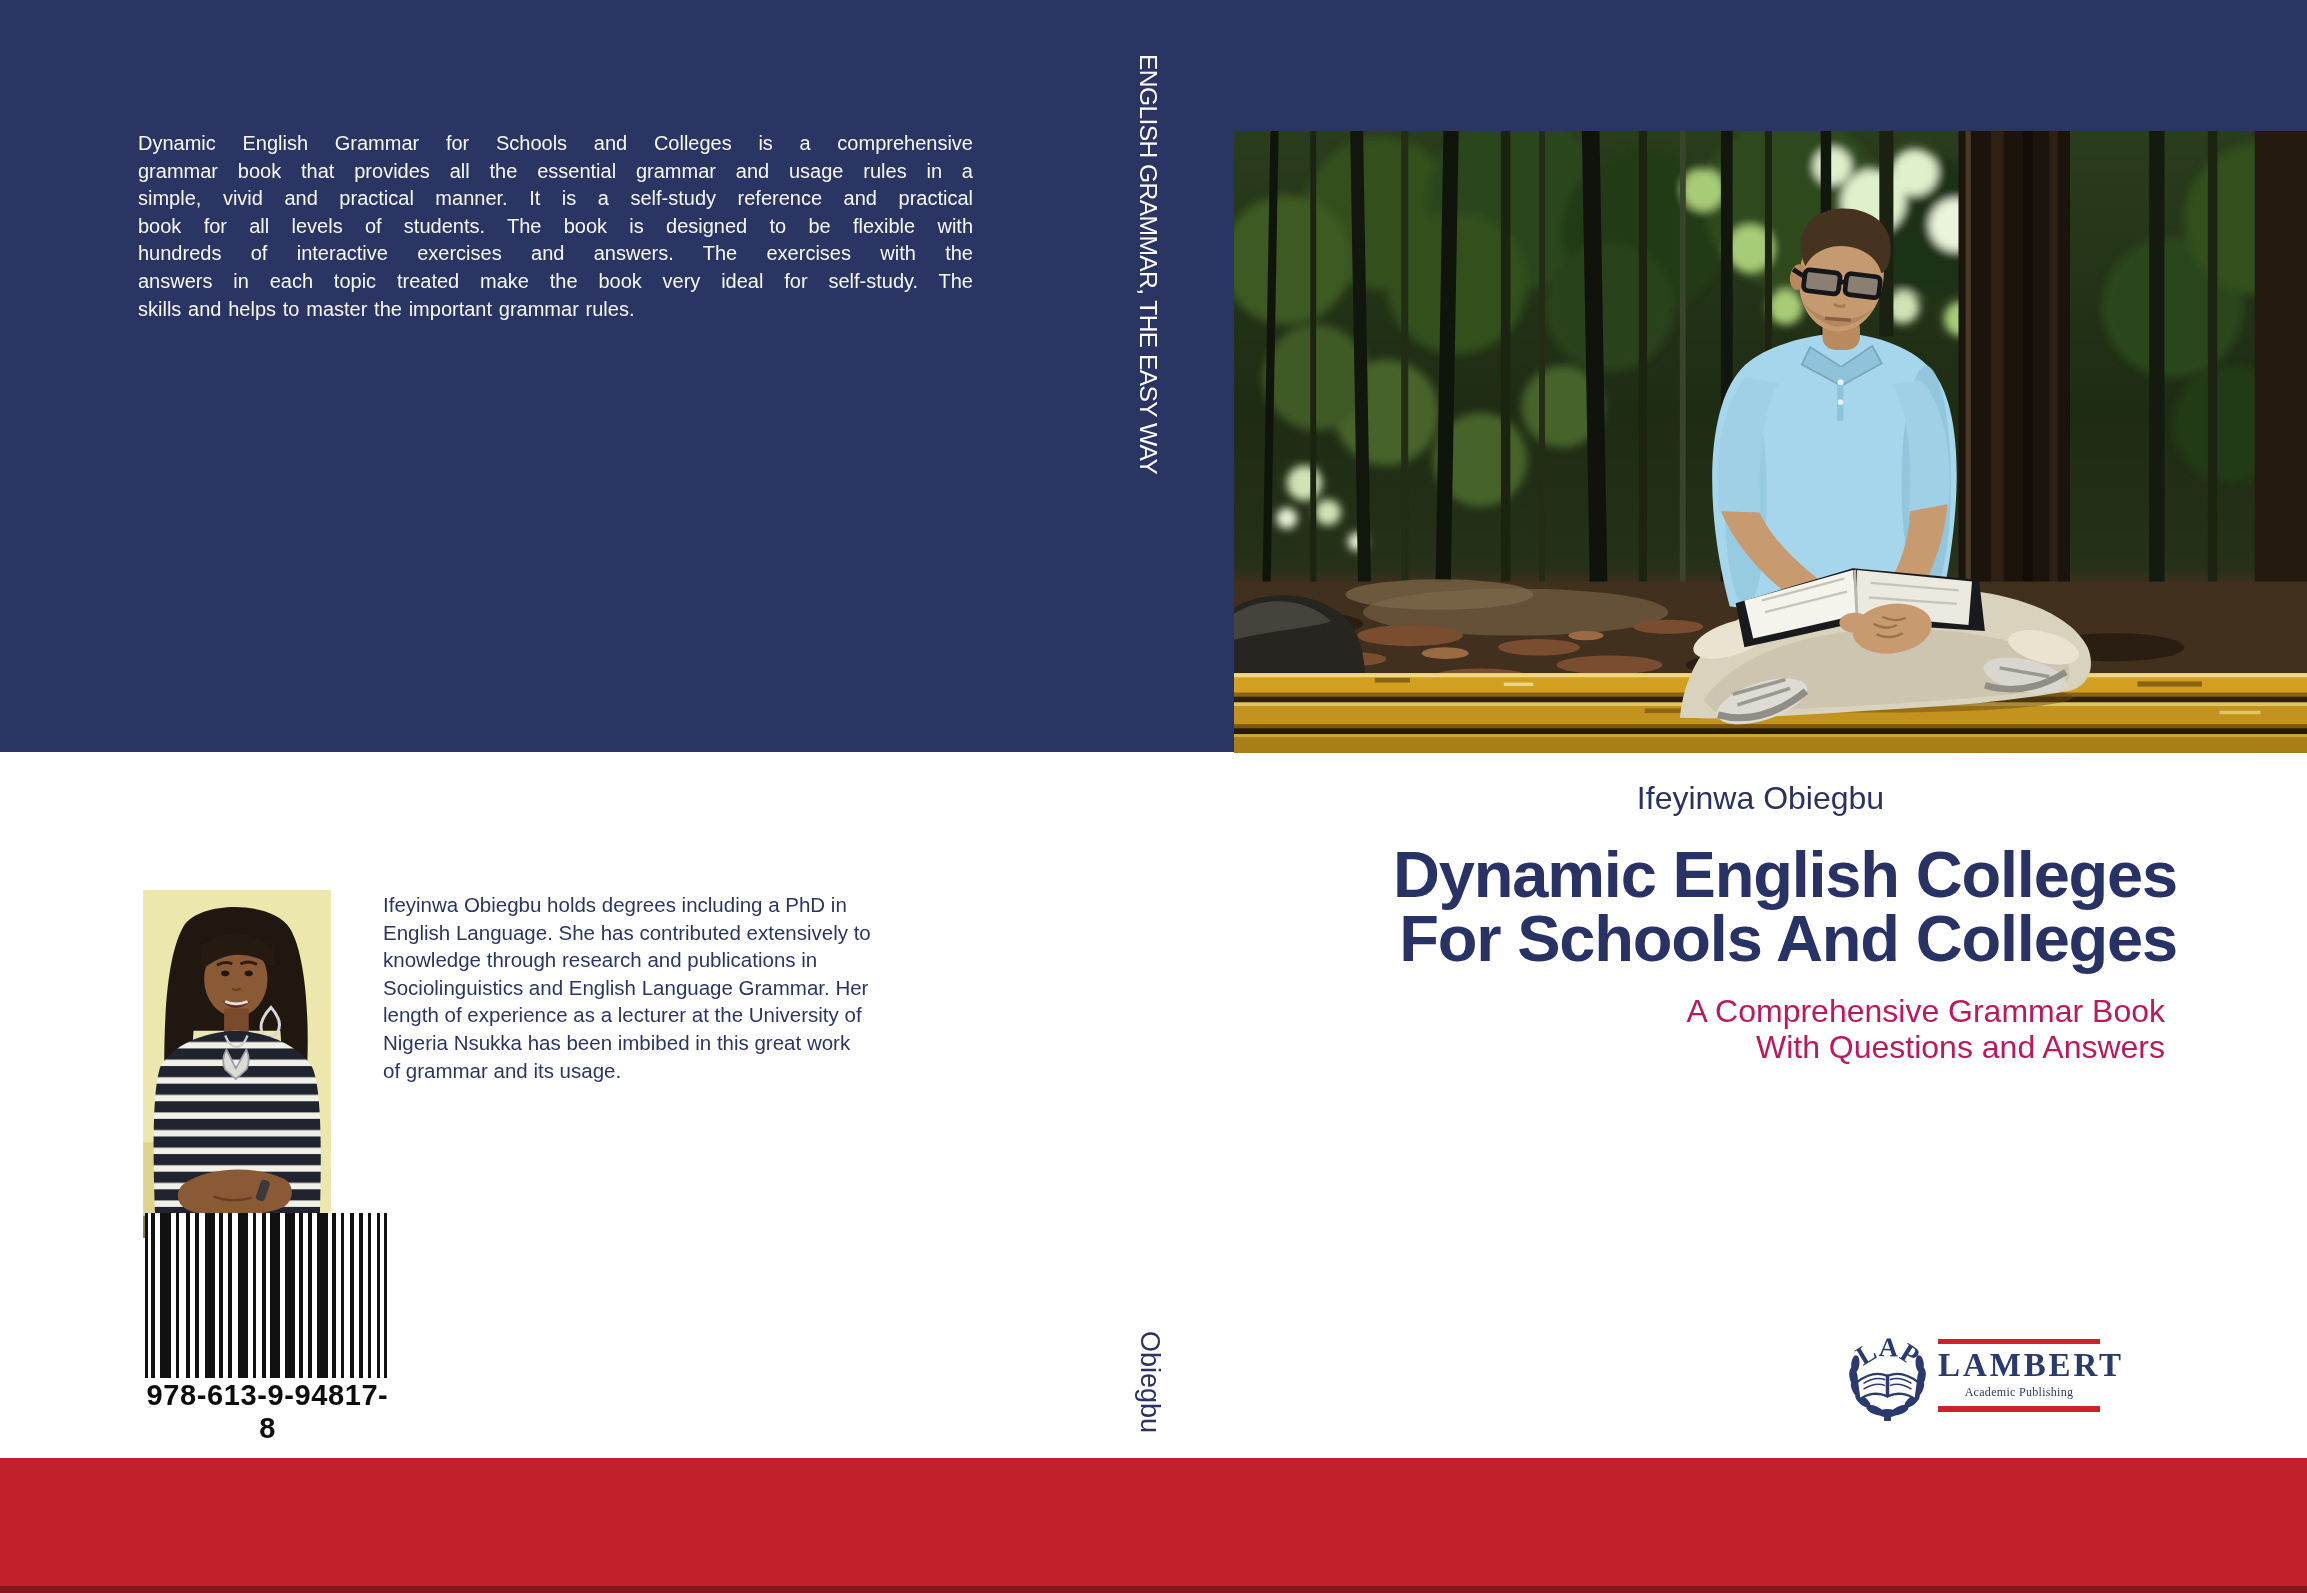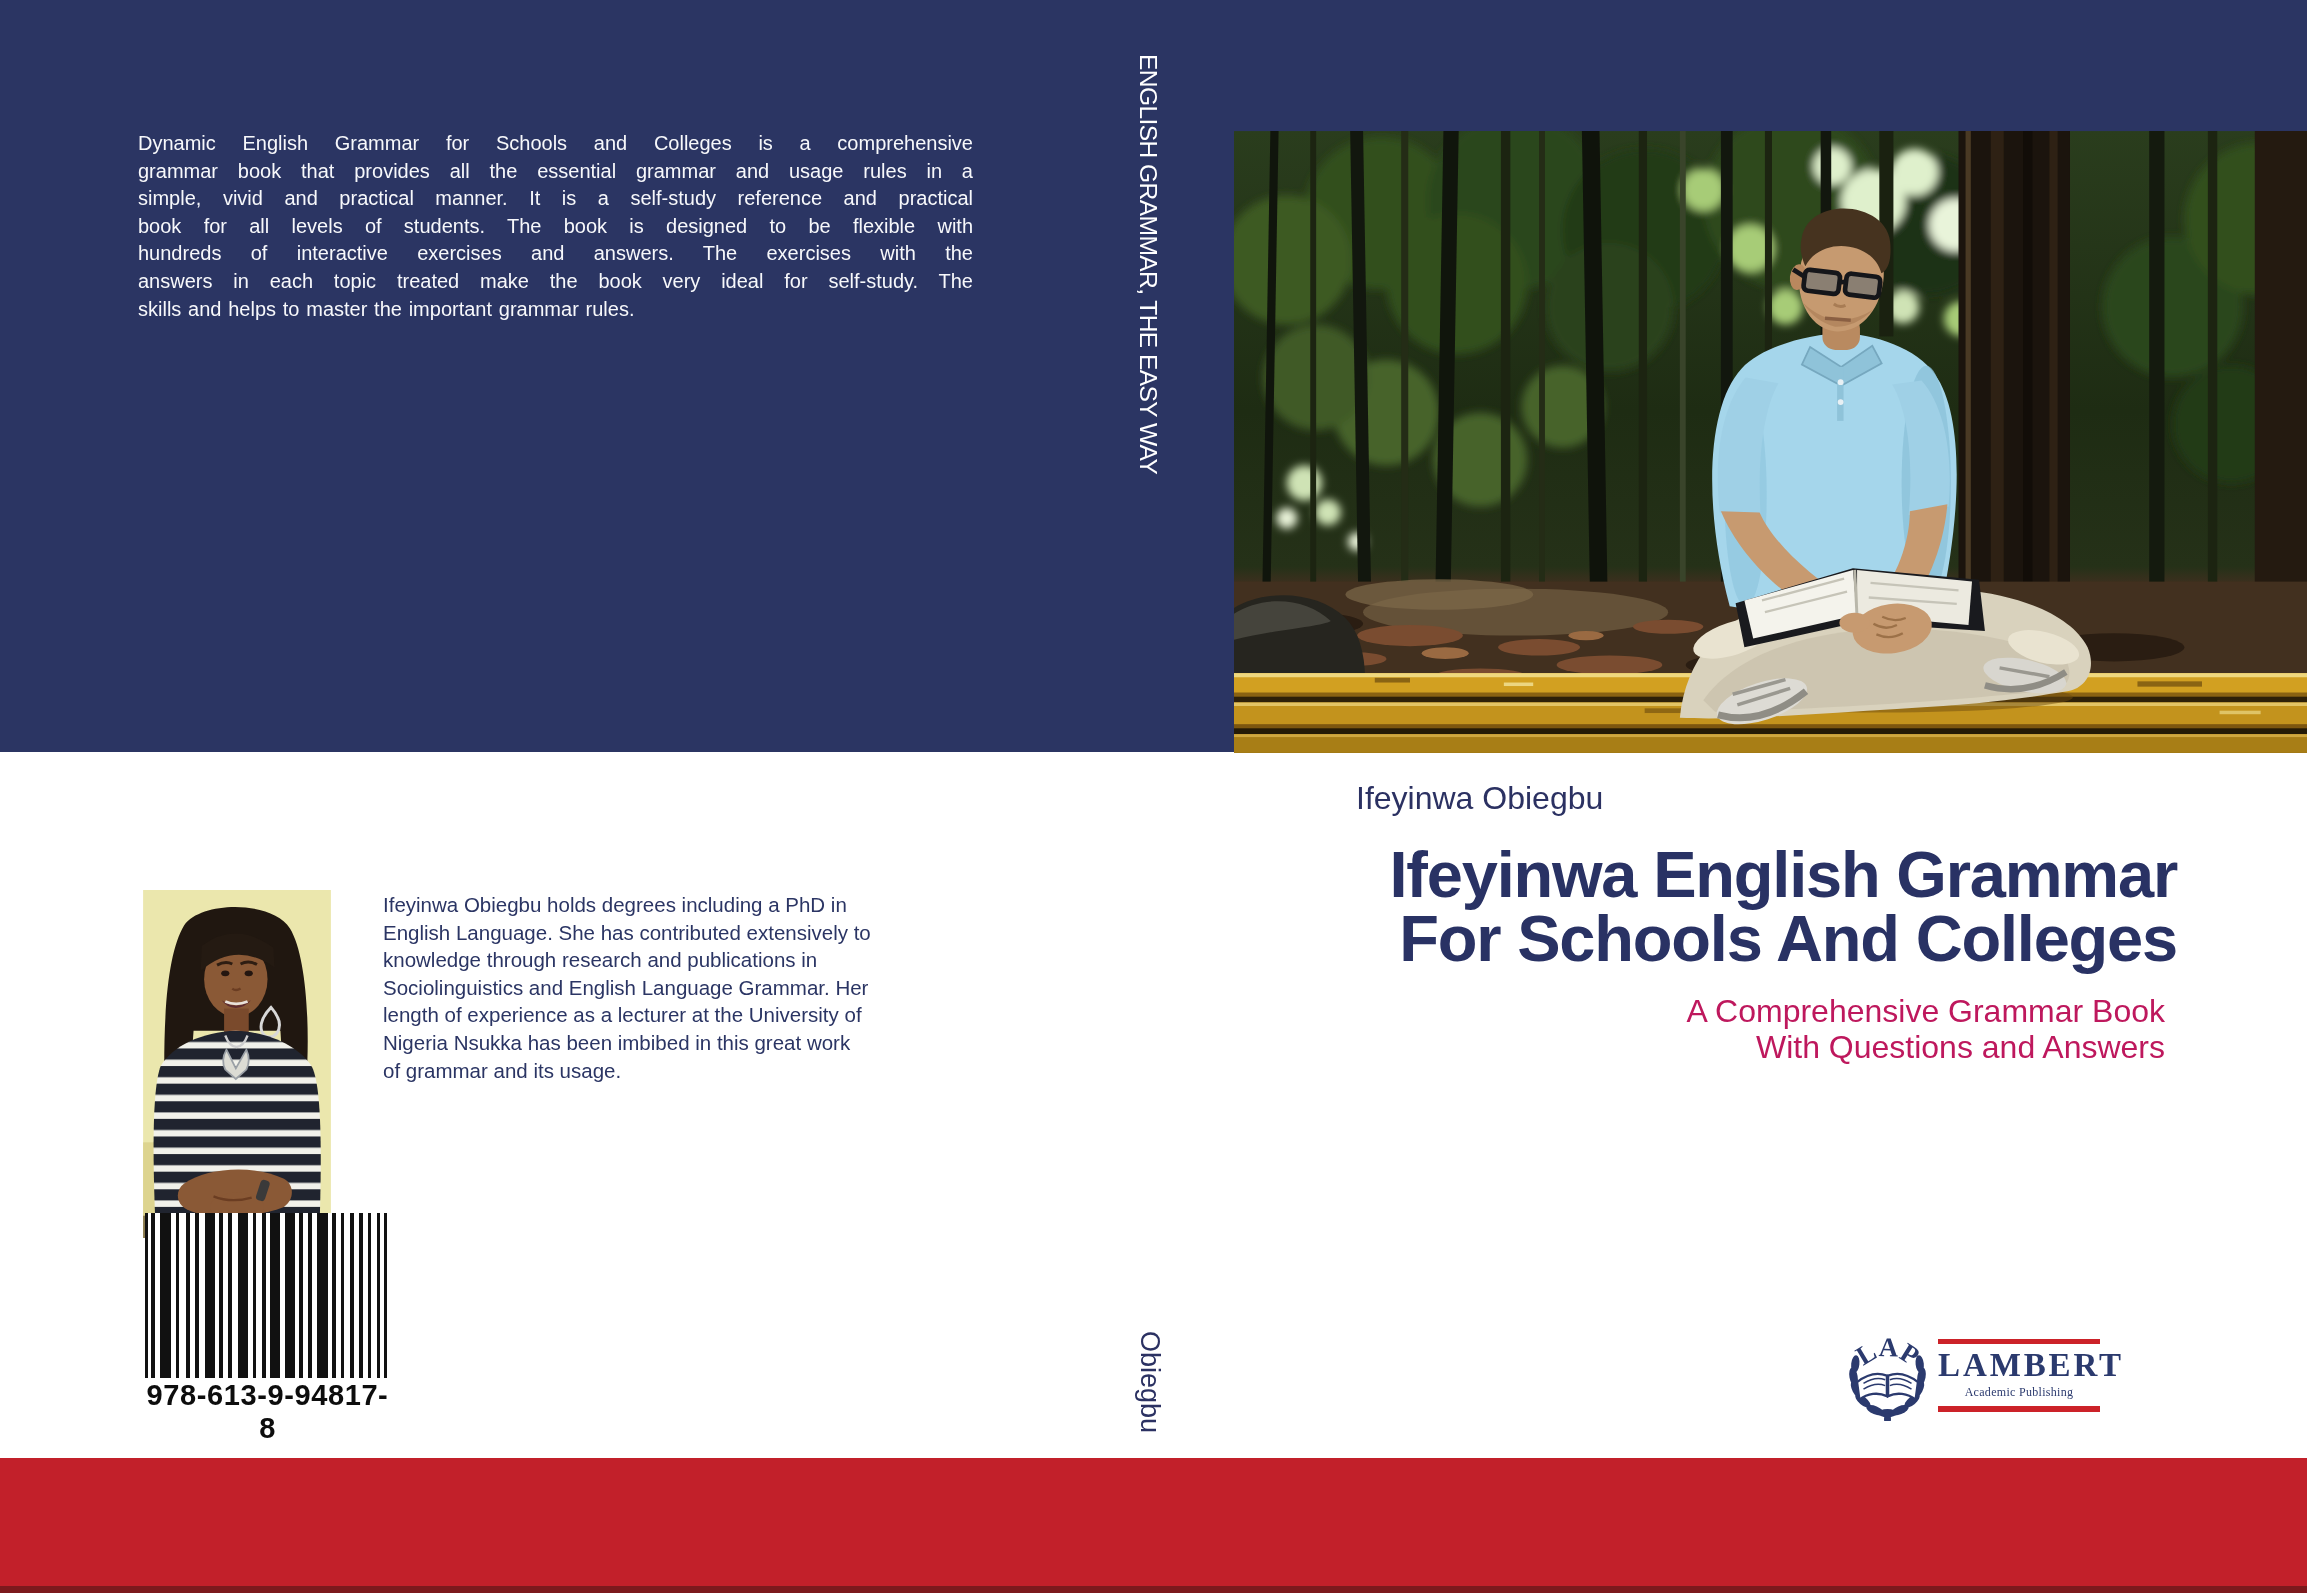"Ifeyinwa Obiegbu" .front-author { right: 130px -> 136px; text-align: left -> center }
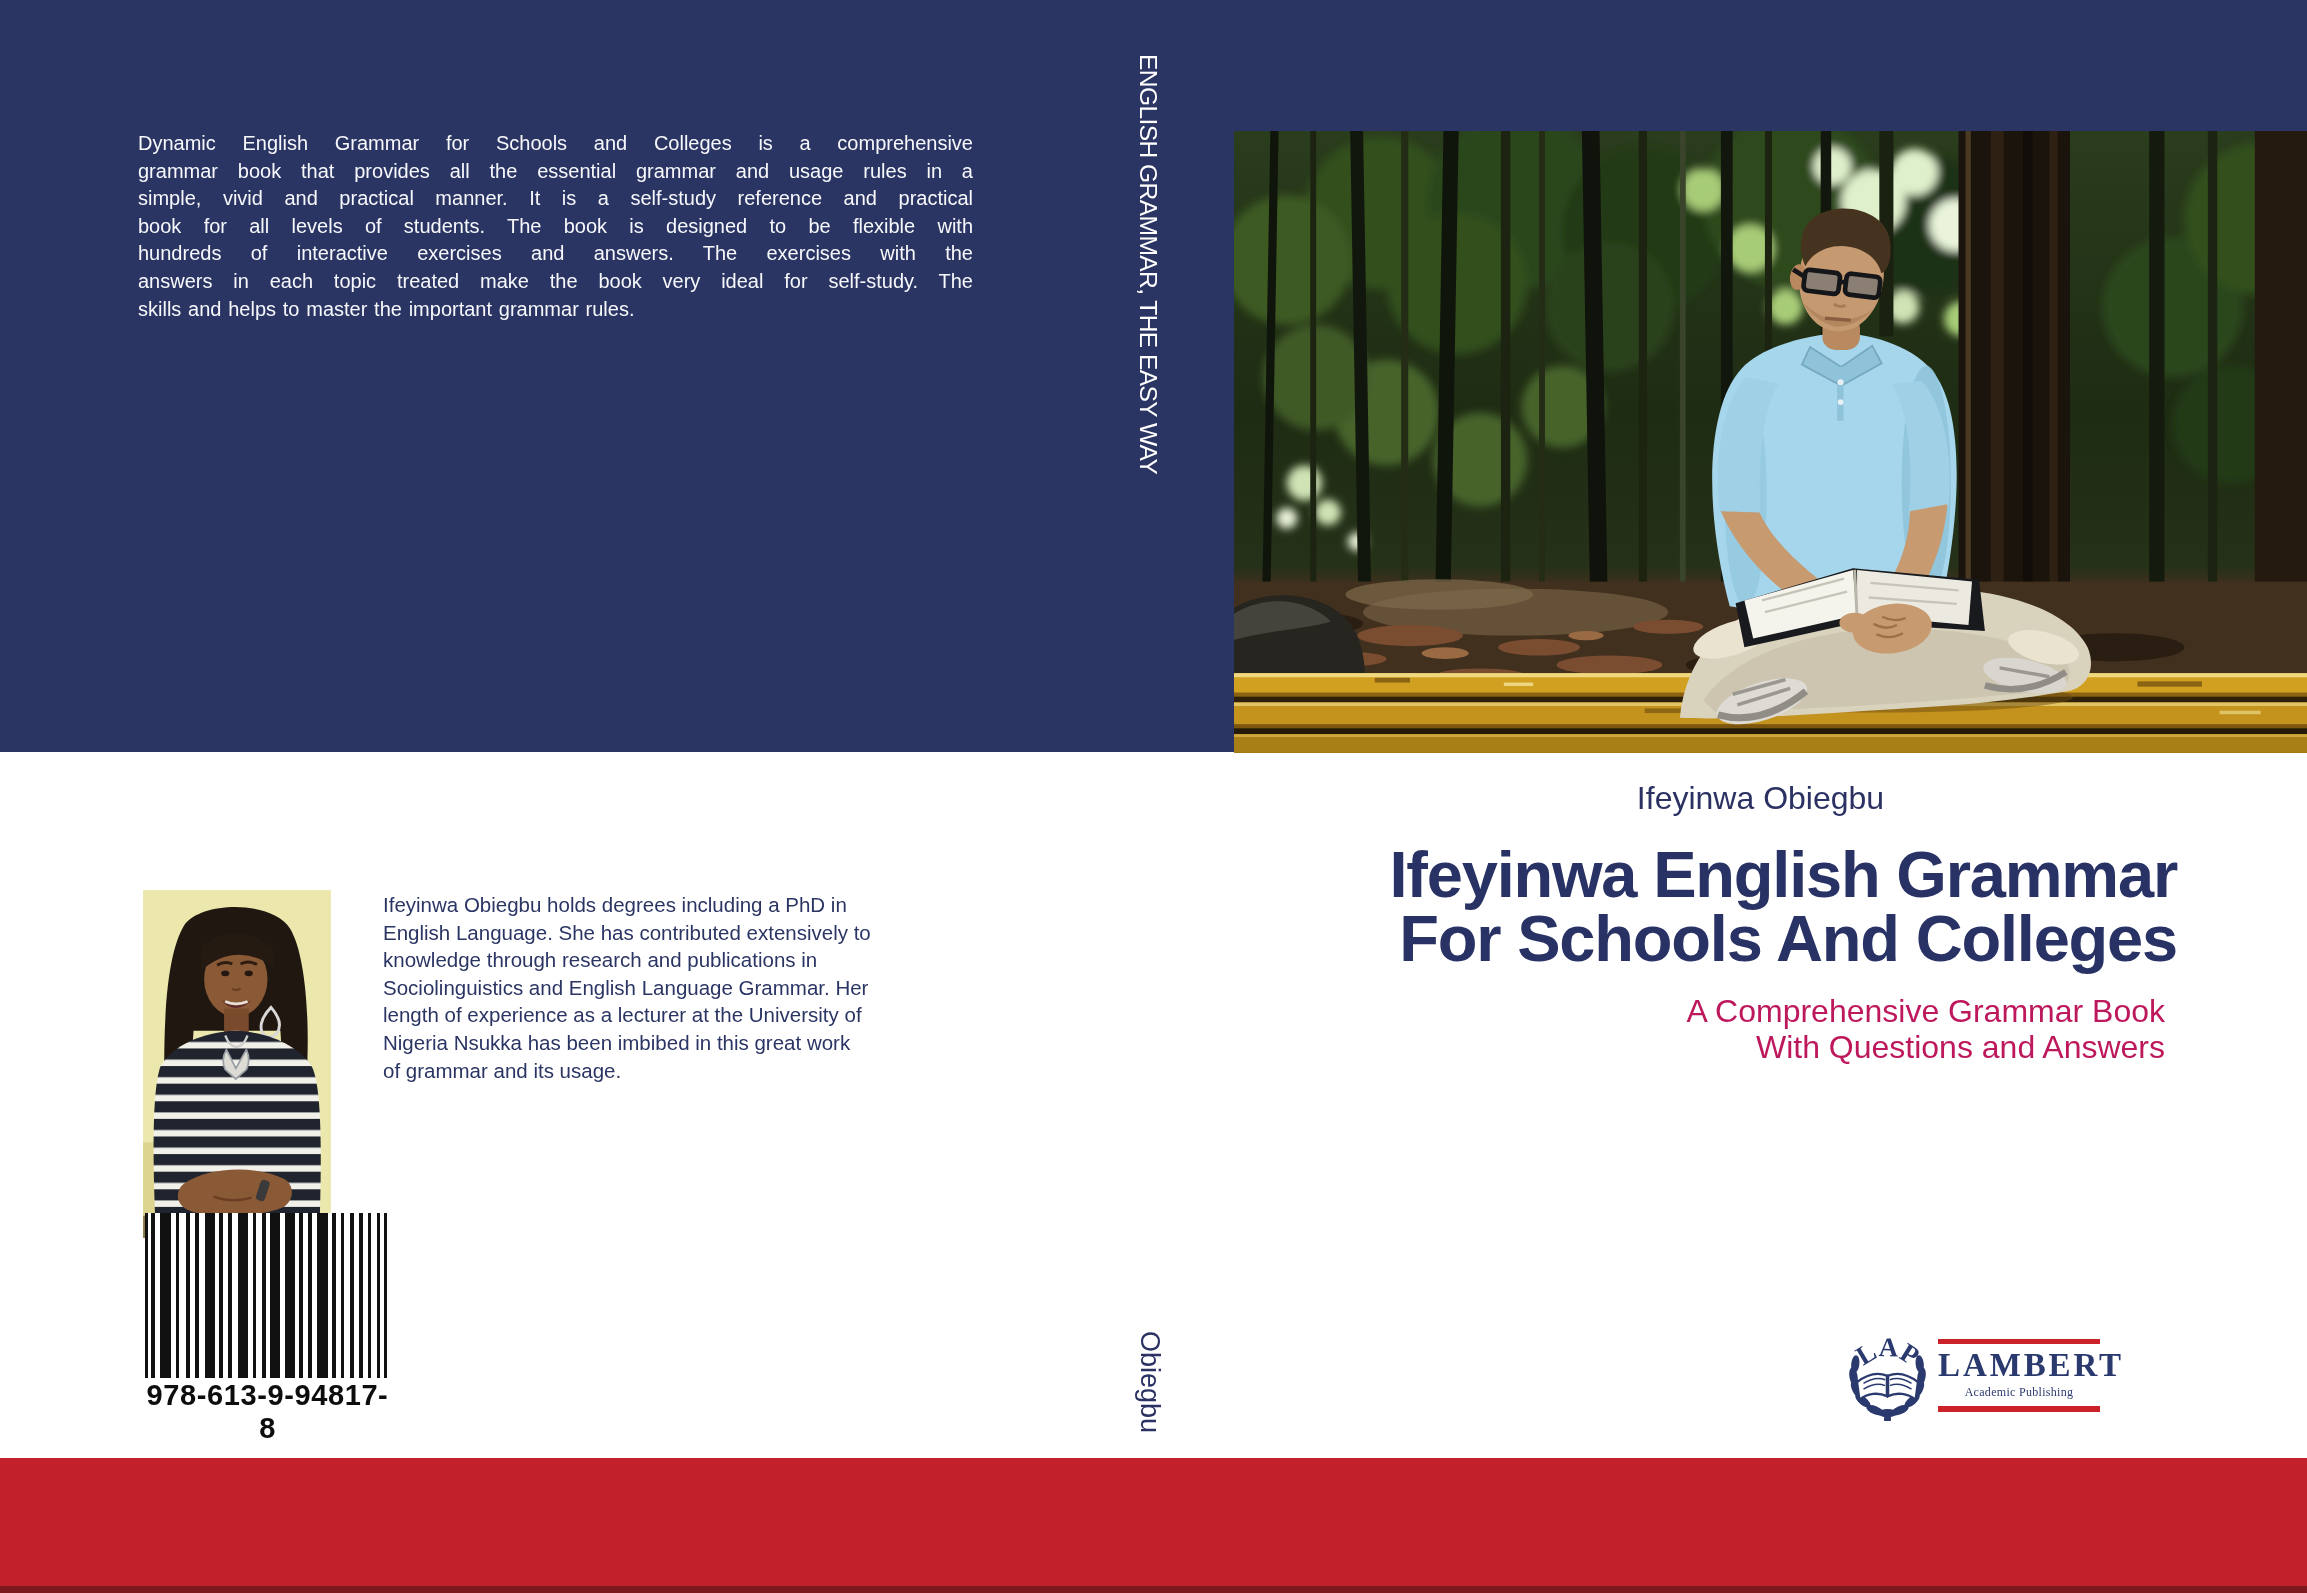"Ifeyinwa English Grammar" div { text: Ifeyinwa English Grammar -> Dynamic English Colleges }
